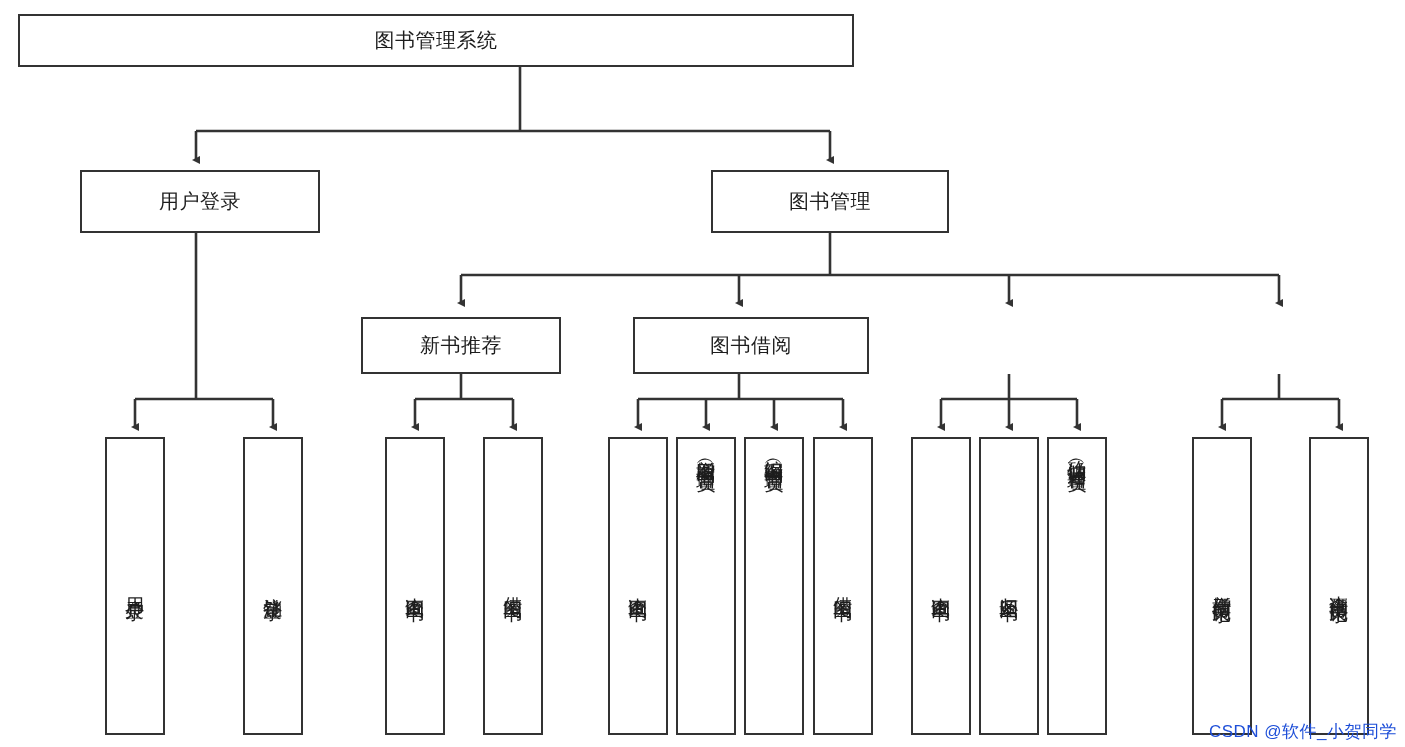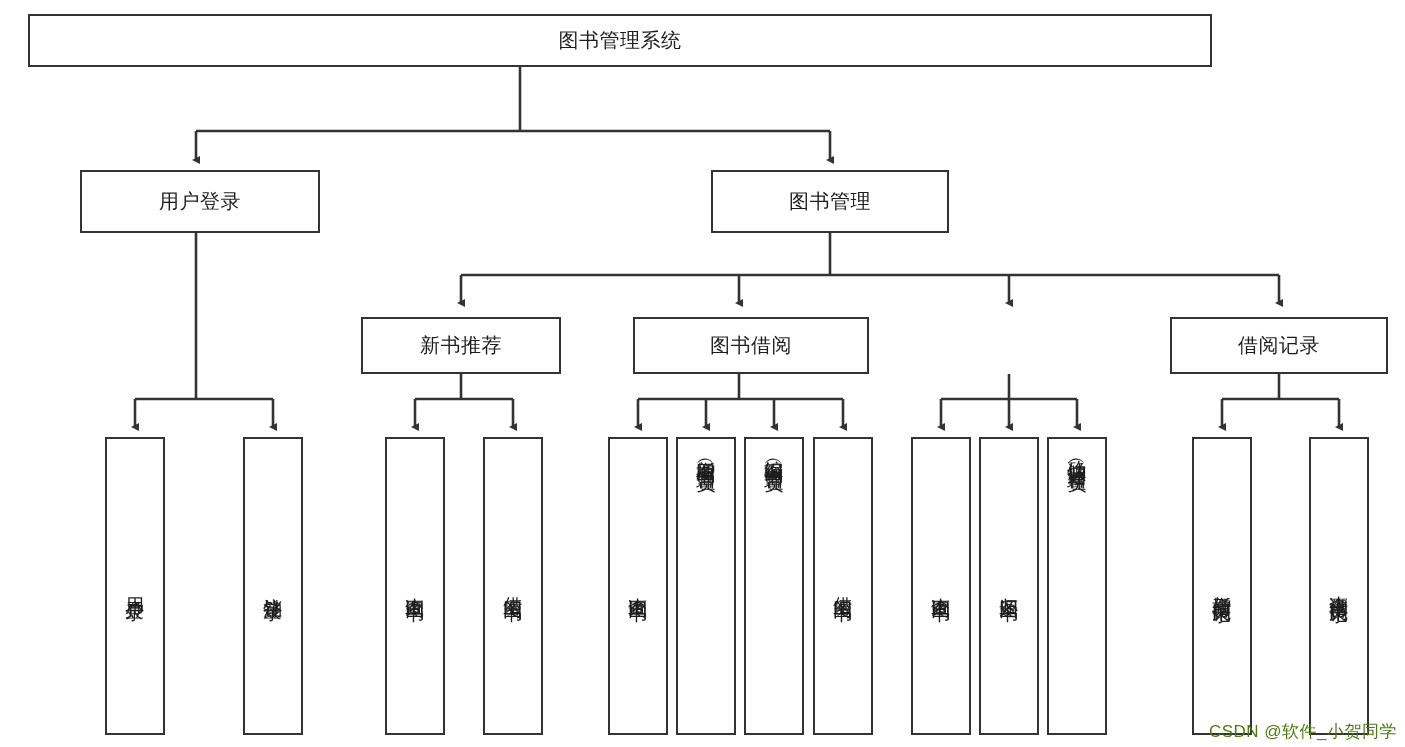"图书管理系统" div.node { left: 28px -> 18px; width: 1184px -> 836px }
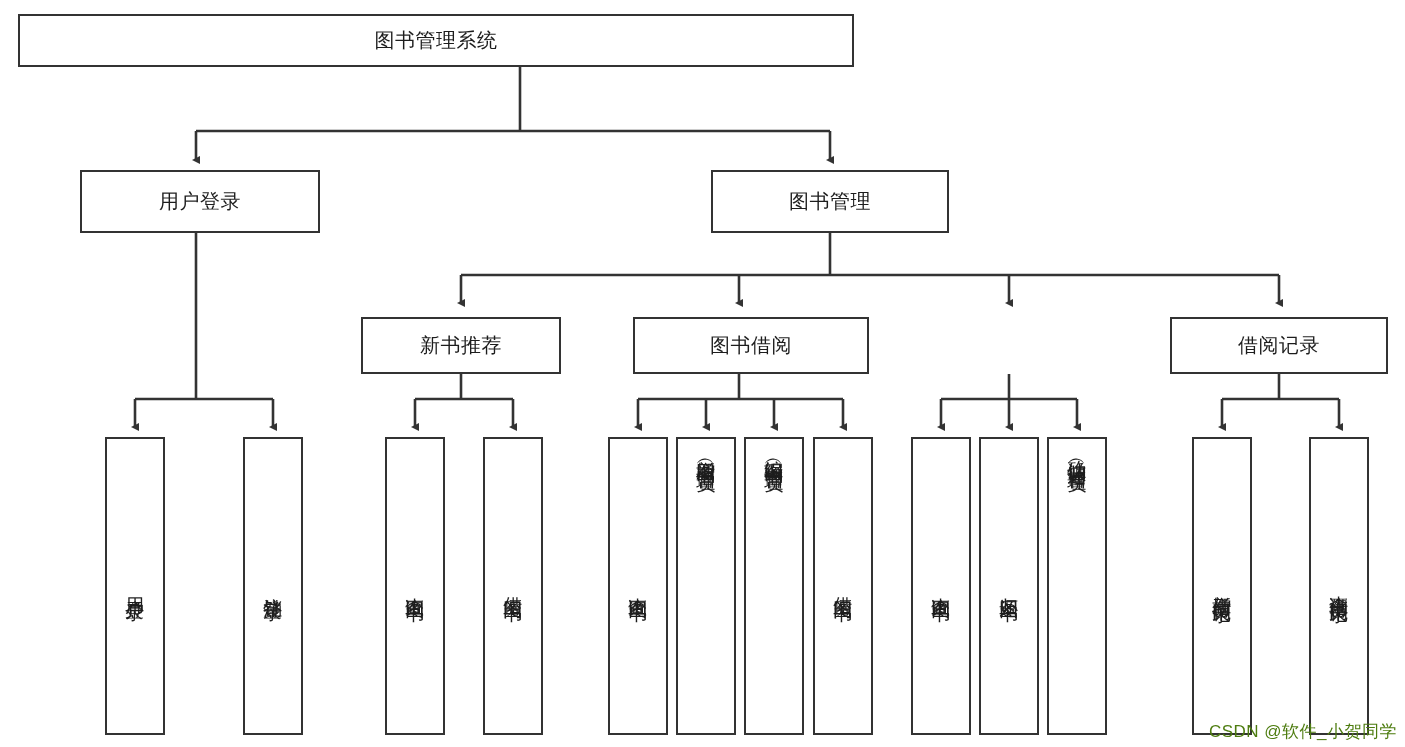"借阅记录" div.node { html: <div> <span>借阅记录</span> </div> -> none }
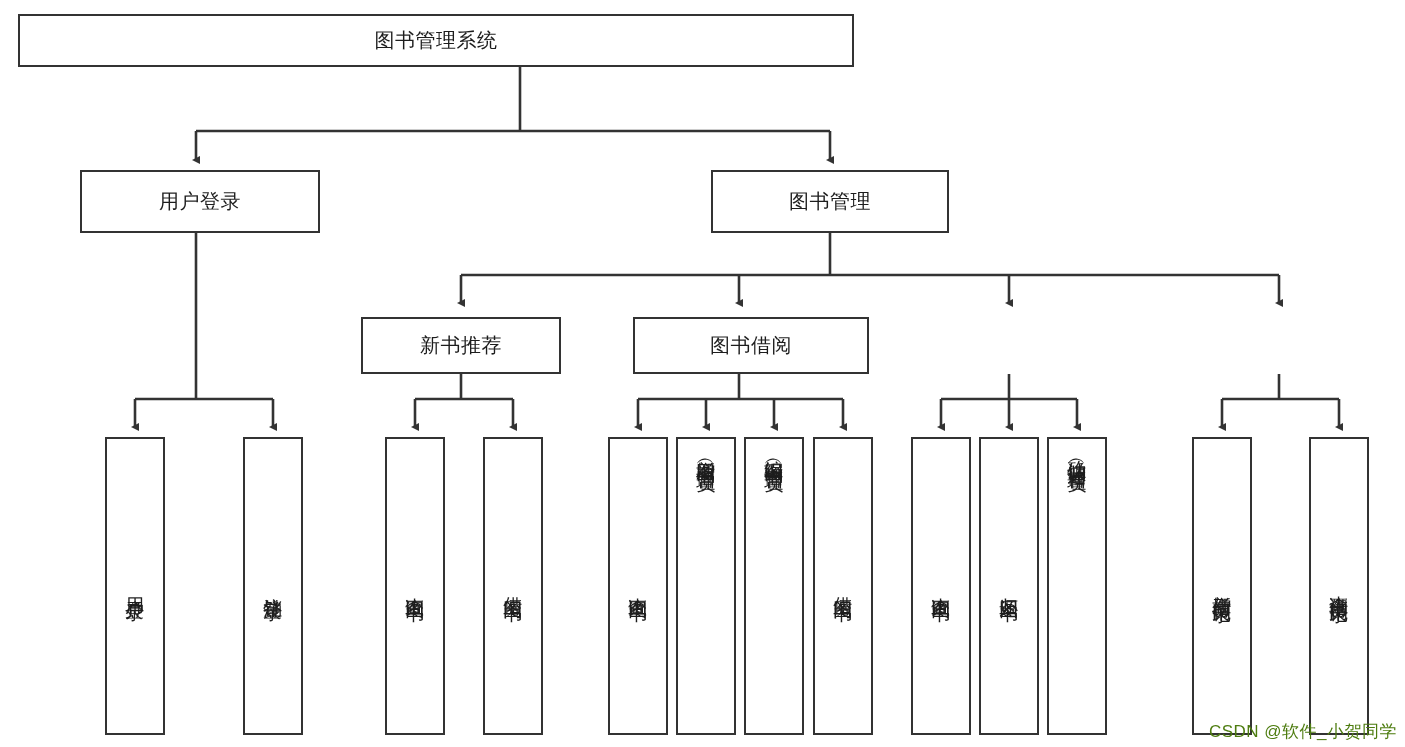"CSDN @软件_小贺同学" #watermark { color: #4d7c0f -> #1d4ed8 }
